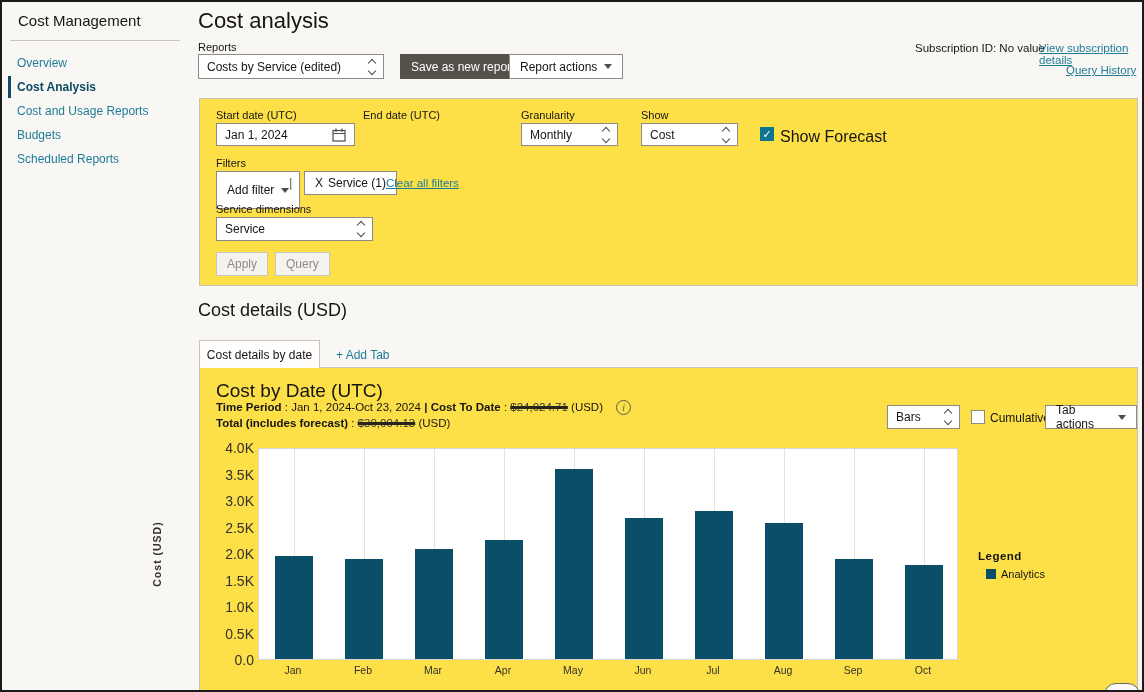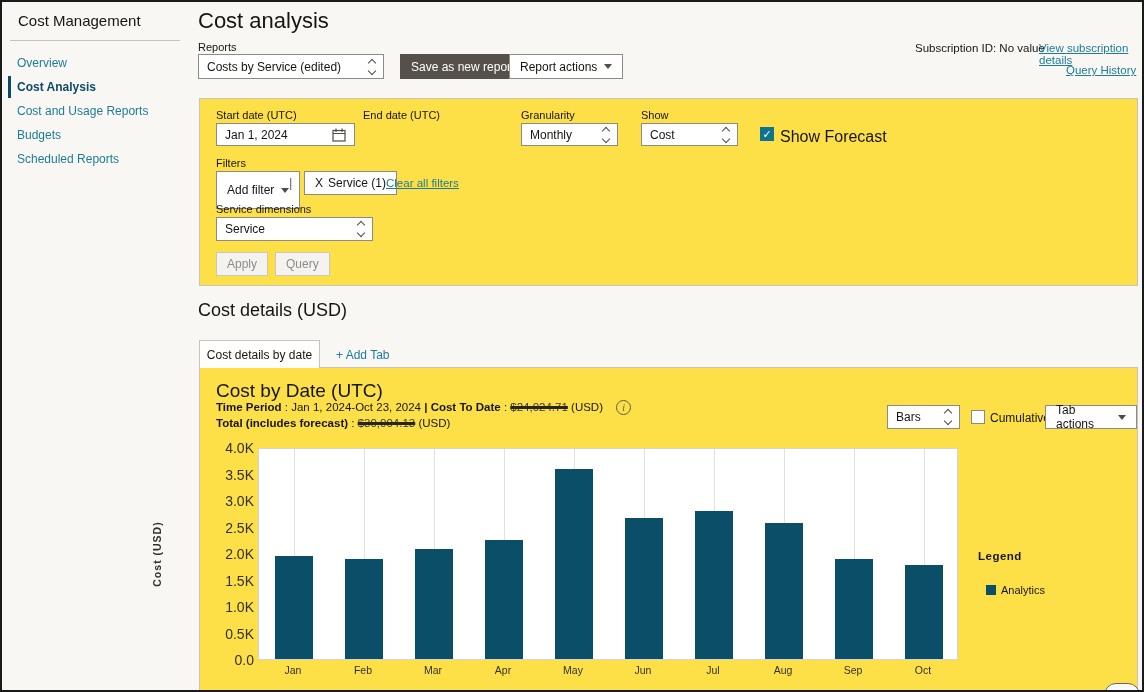"Analytics" div.abs { top: 216px -> 200px }
